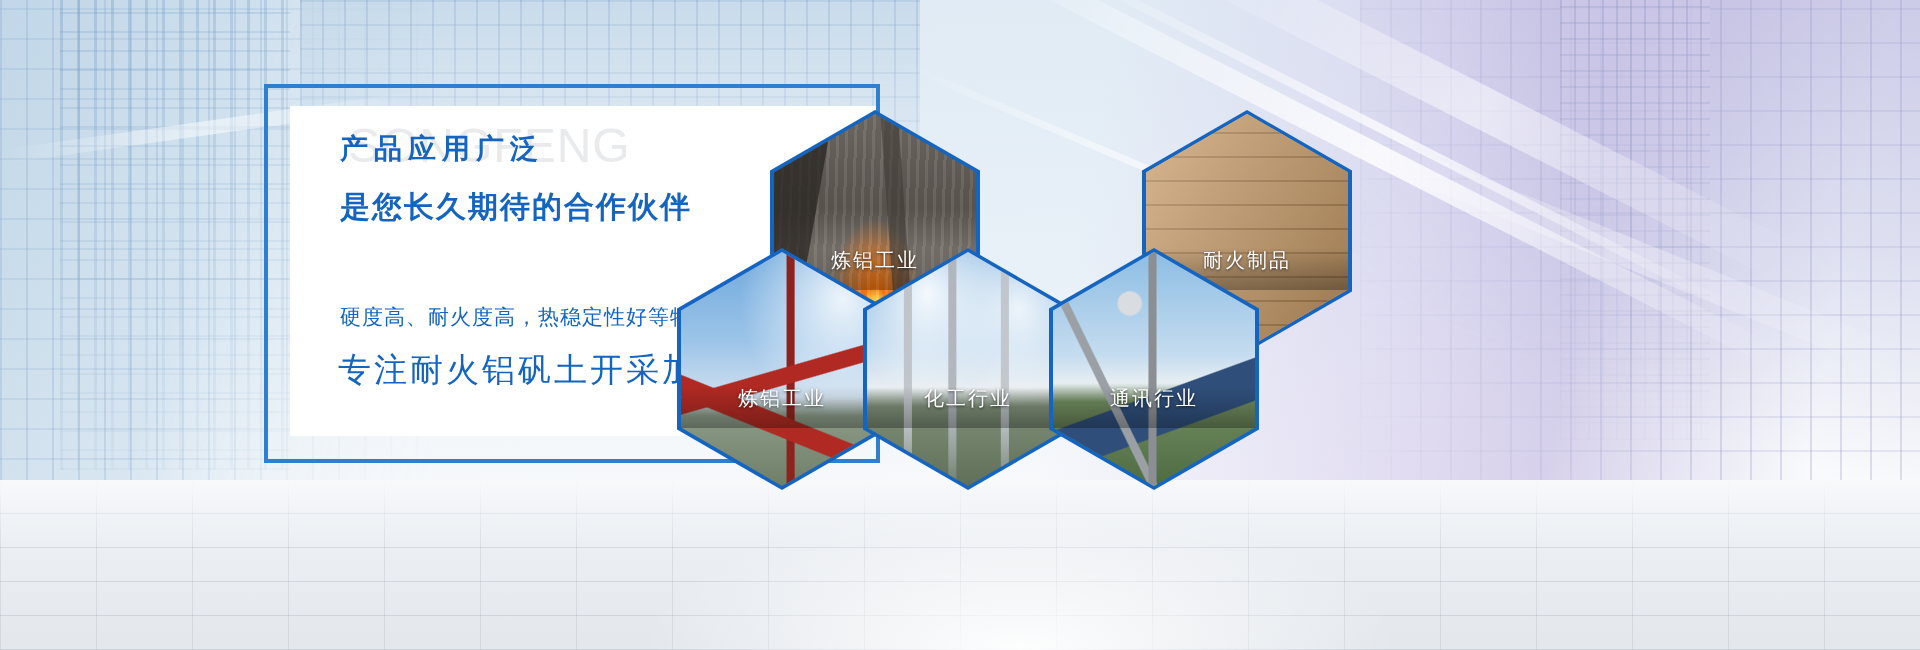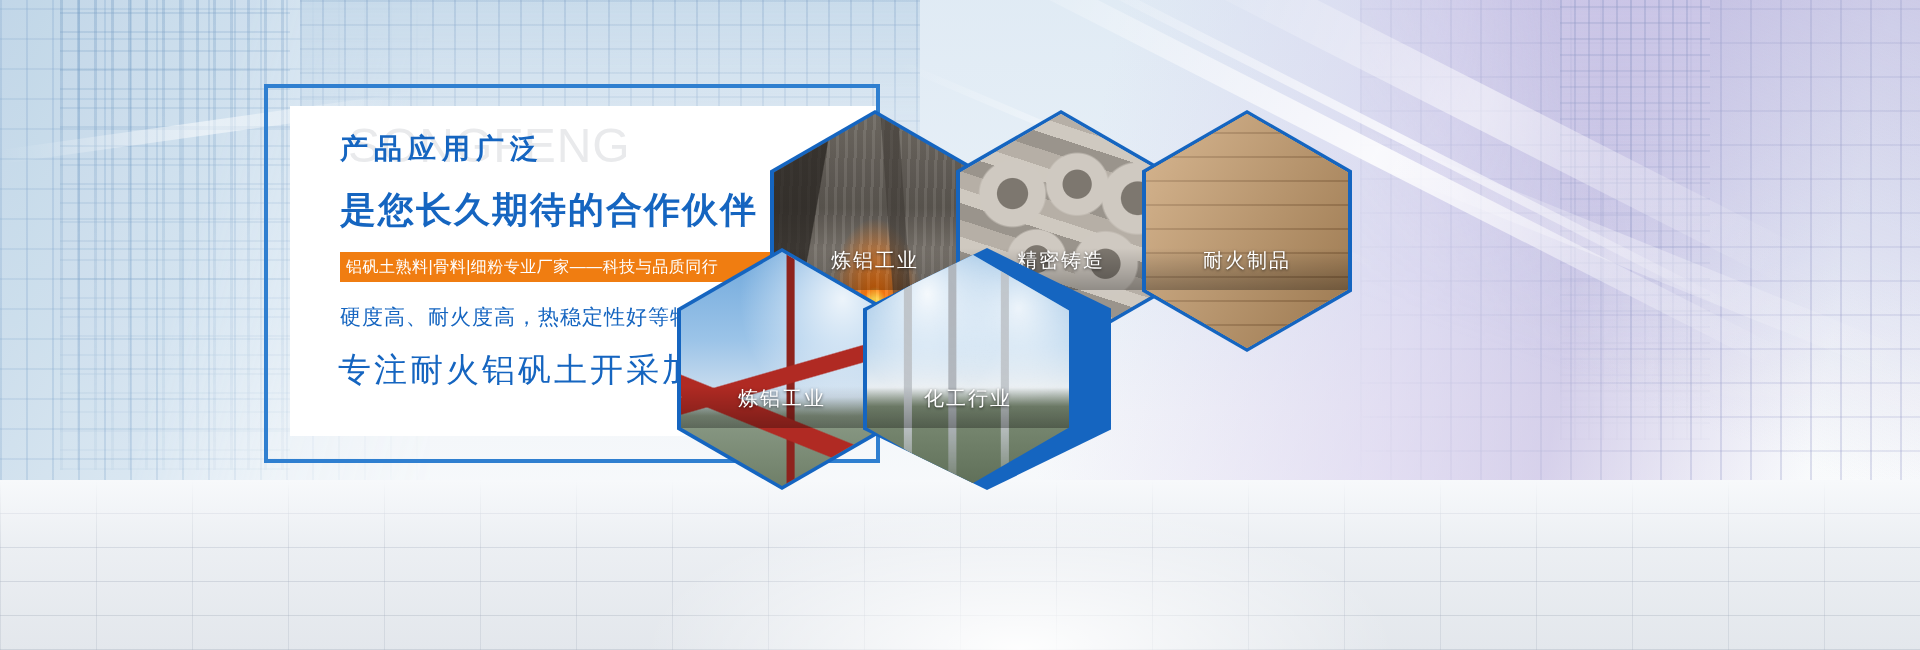"是您长久期待的合作伙伴" .subhead { font-size: 36px -> 30px }
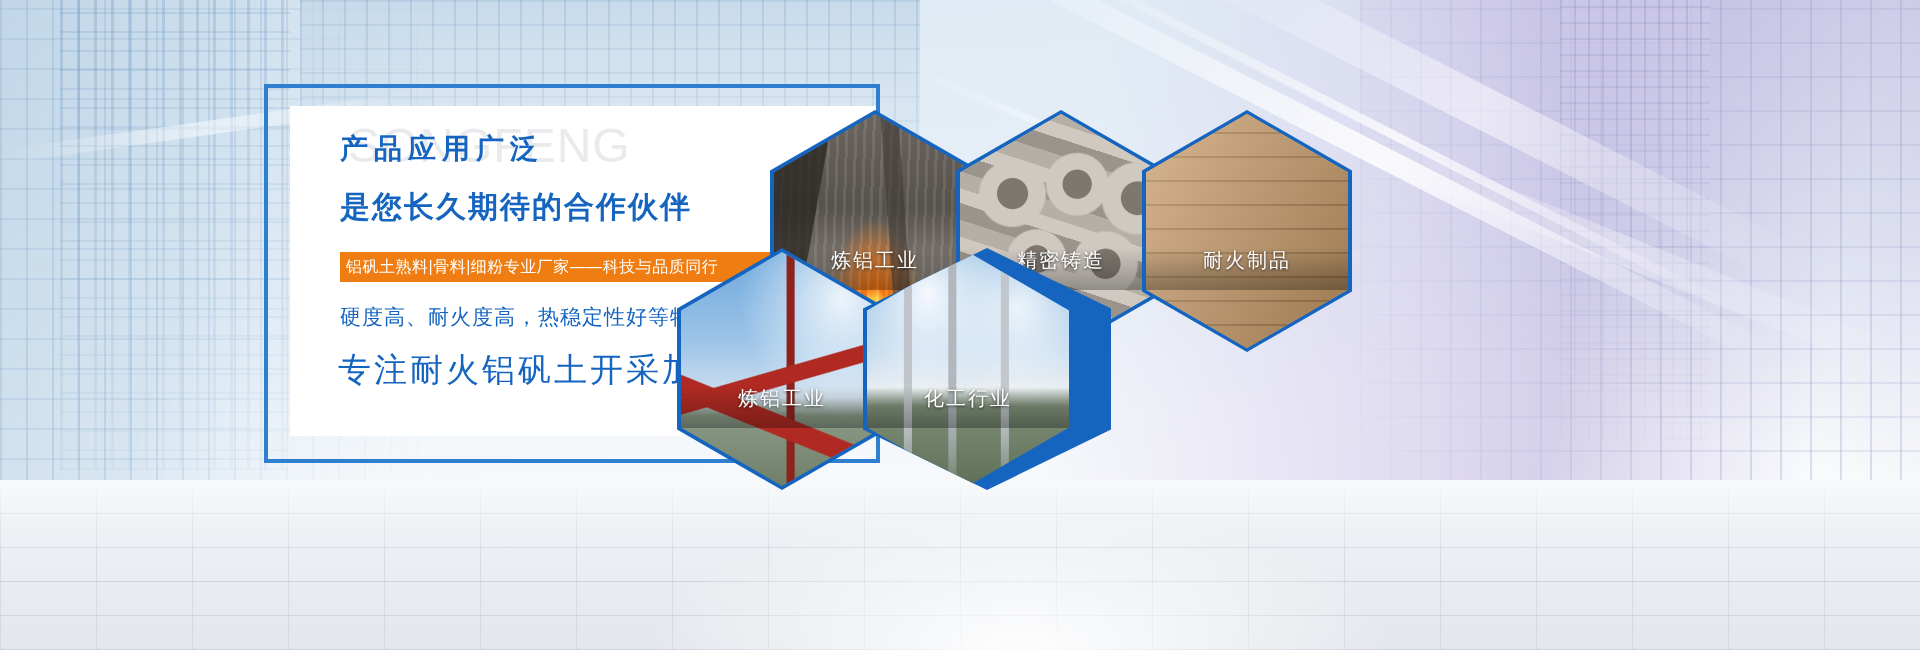"铝矾土熟料|骨料|细粉专业厂家——科技与品质同行" div.orange-bar { html: <div> <span>铝矾土熟料|骨料|细粉专业厂家——科技与品质同行</span> </div> -> none }
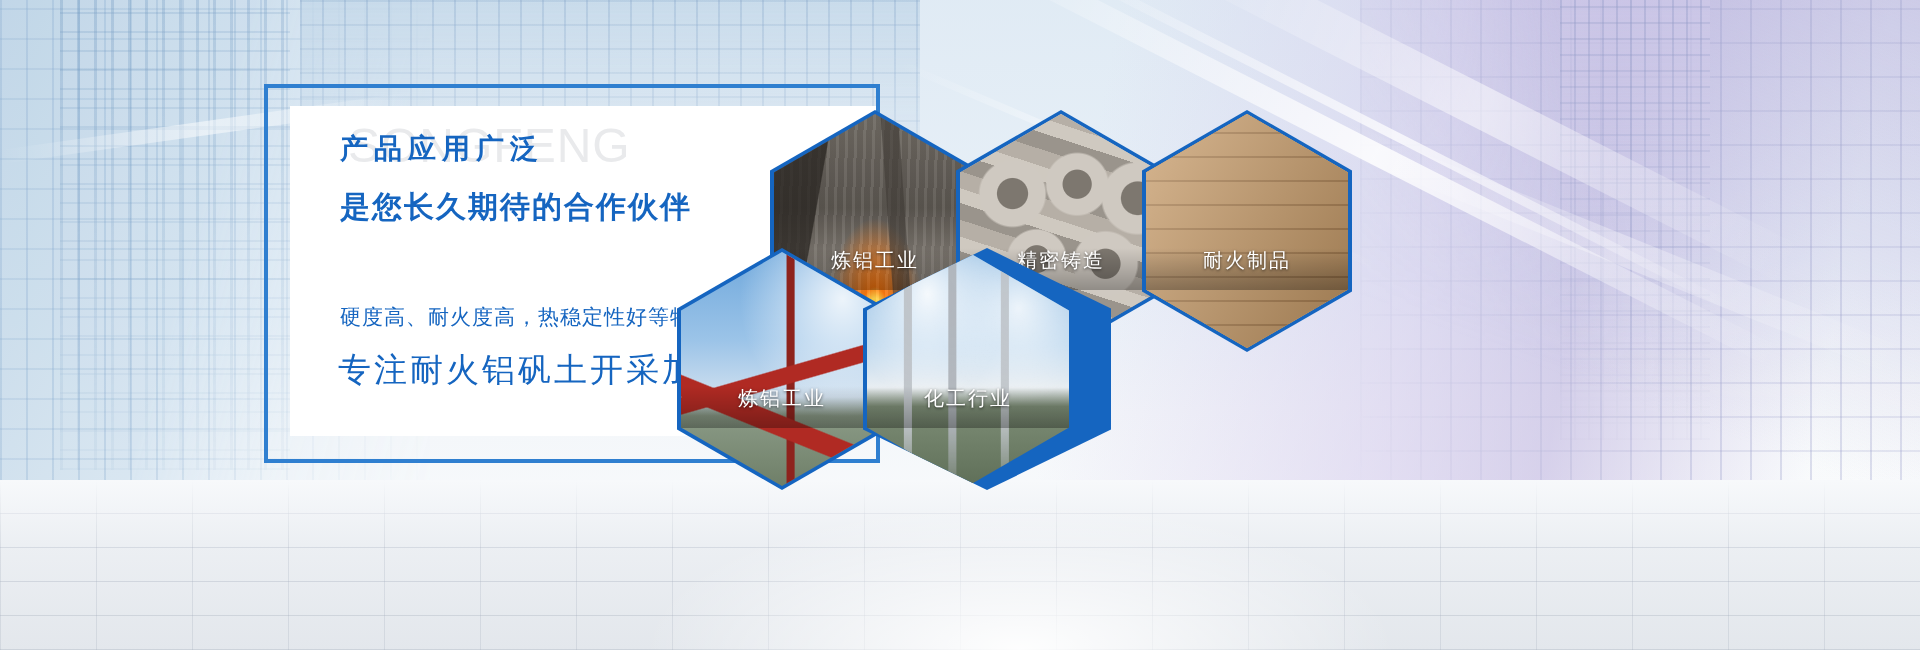"精密铸造" div.hex { html: <div> <div> <div></div> <div></div> <div>精密铸造</div> </div> </div> -> none }
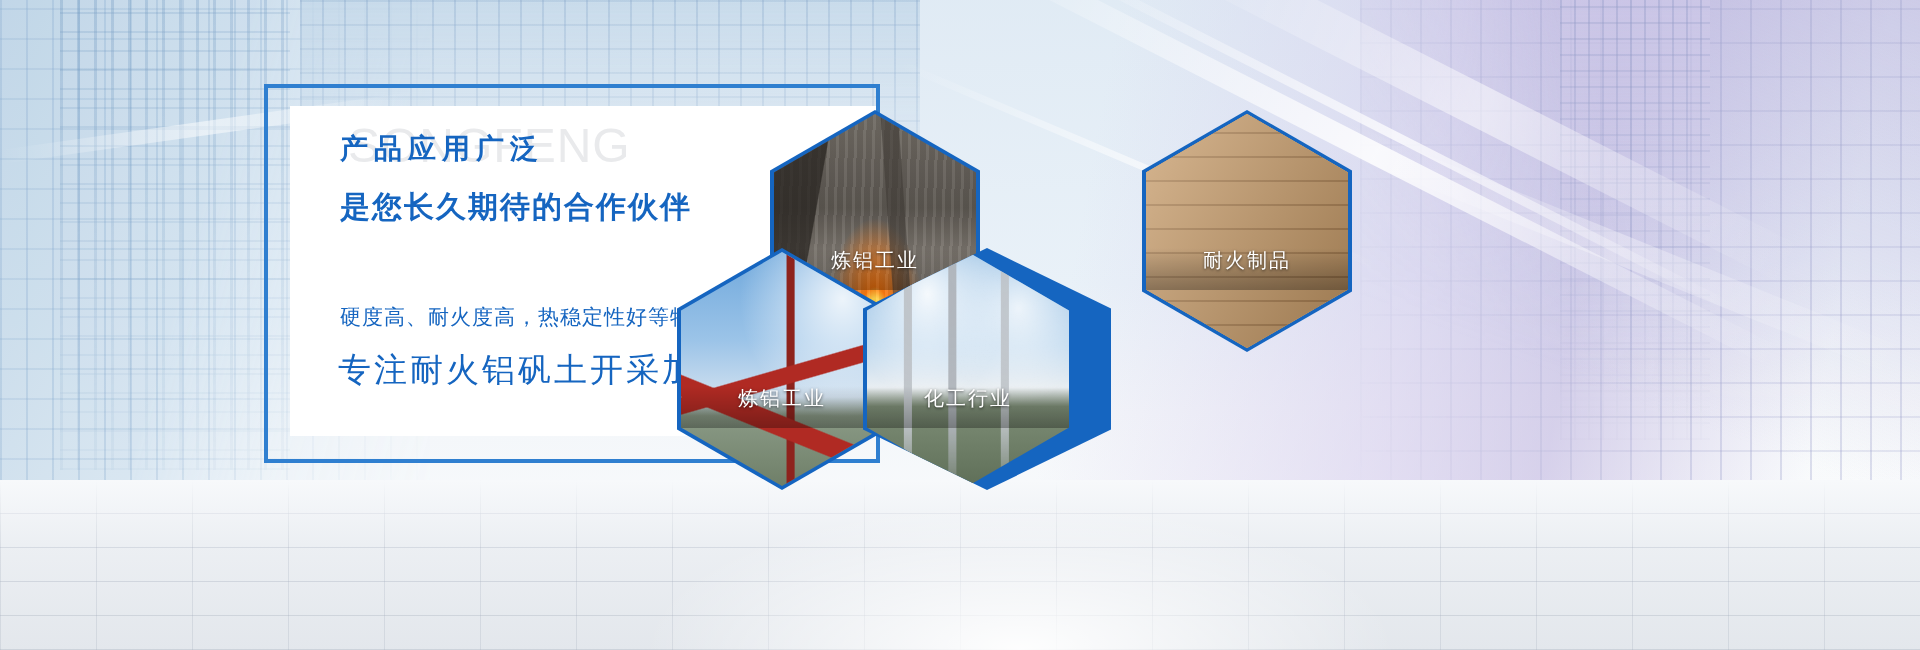"化工行业" .h5 { padding-left: 38px -> none }
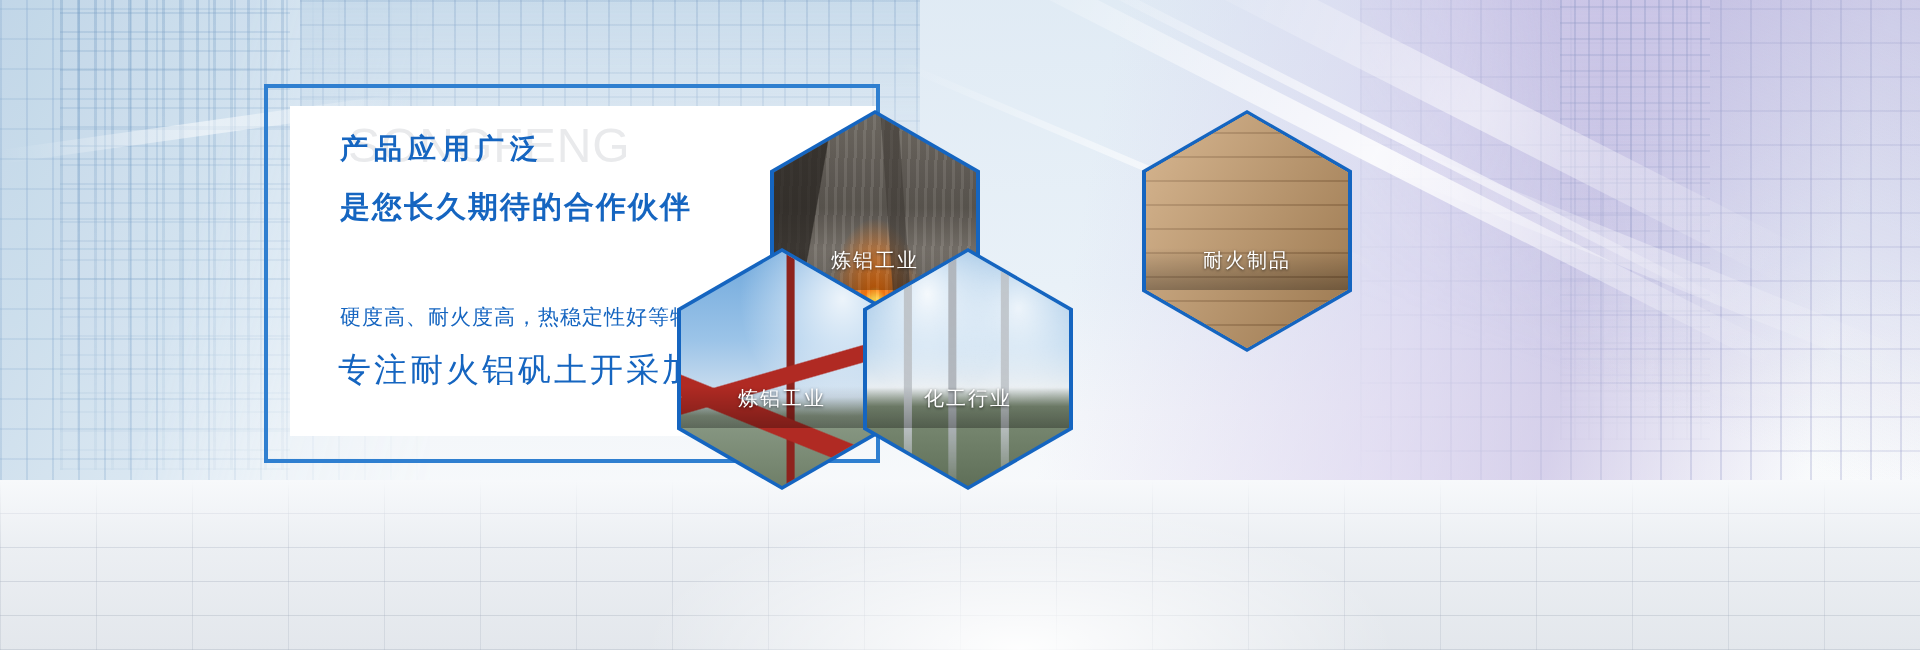"通讯行业" div.hex { html: none -> <div> <div> <div></div> <div></div> <div>通讯行业</div> </div> </div> }
